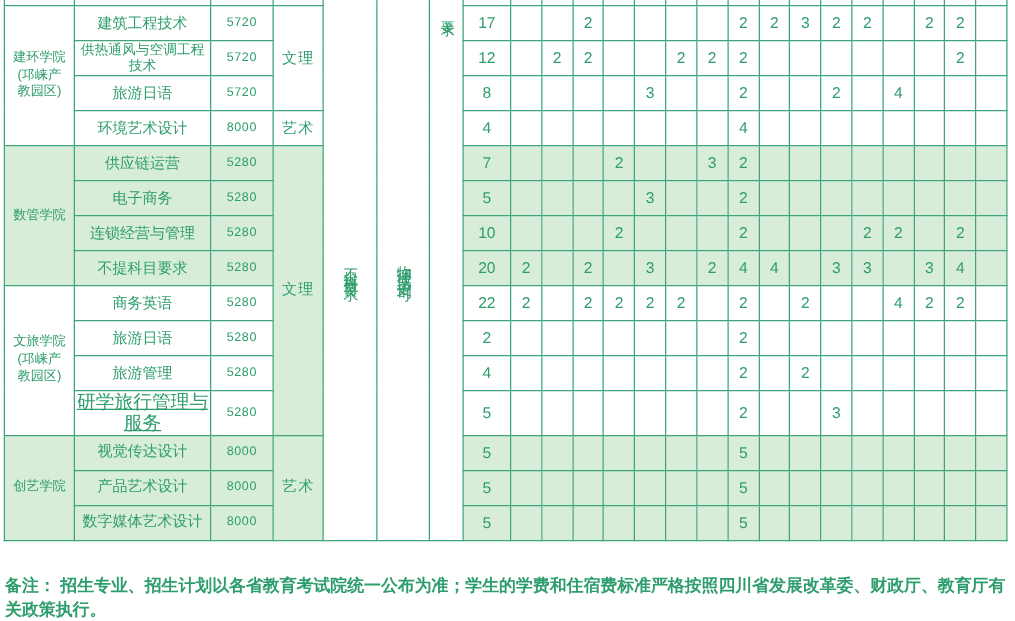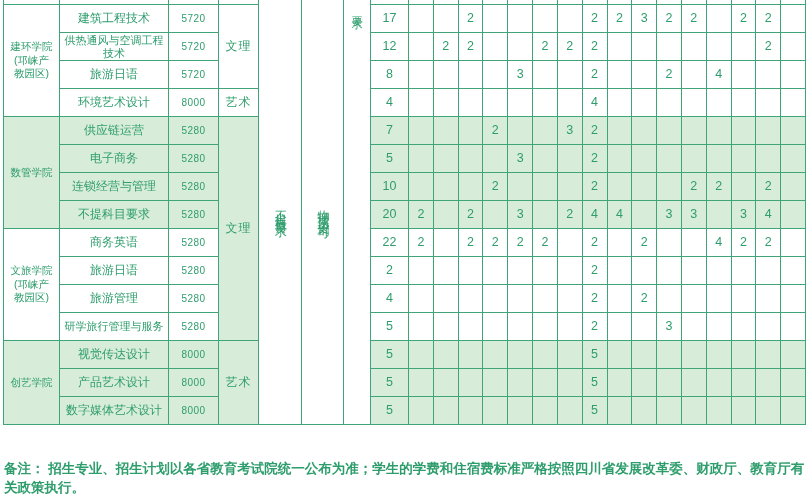"研学旅行管理与服务" .plan td.major.fs11 { font-size: 11px -> 15px; text-decoration: none -> underline }
